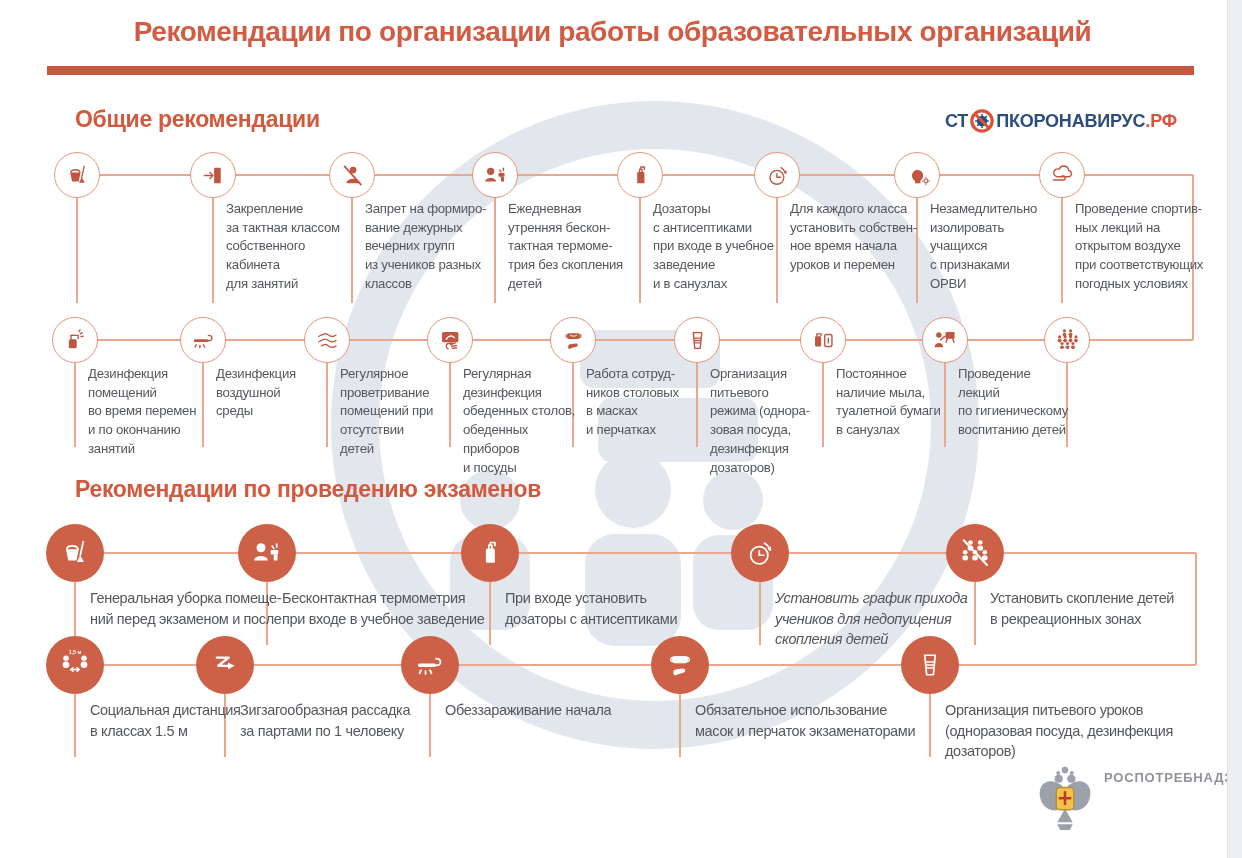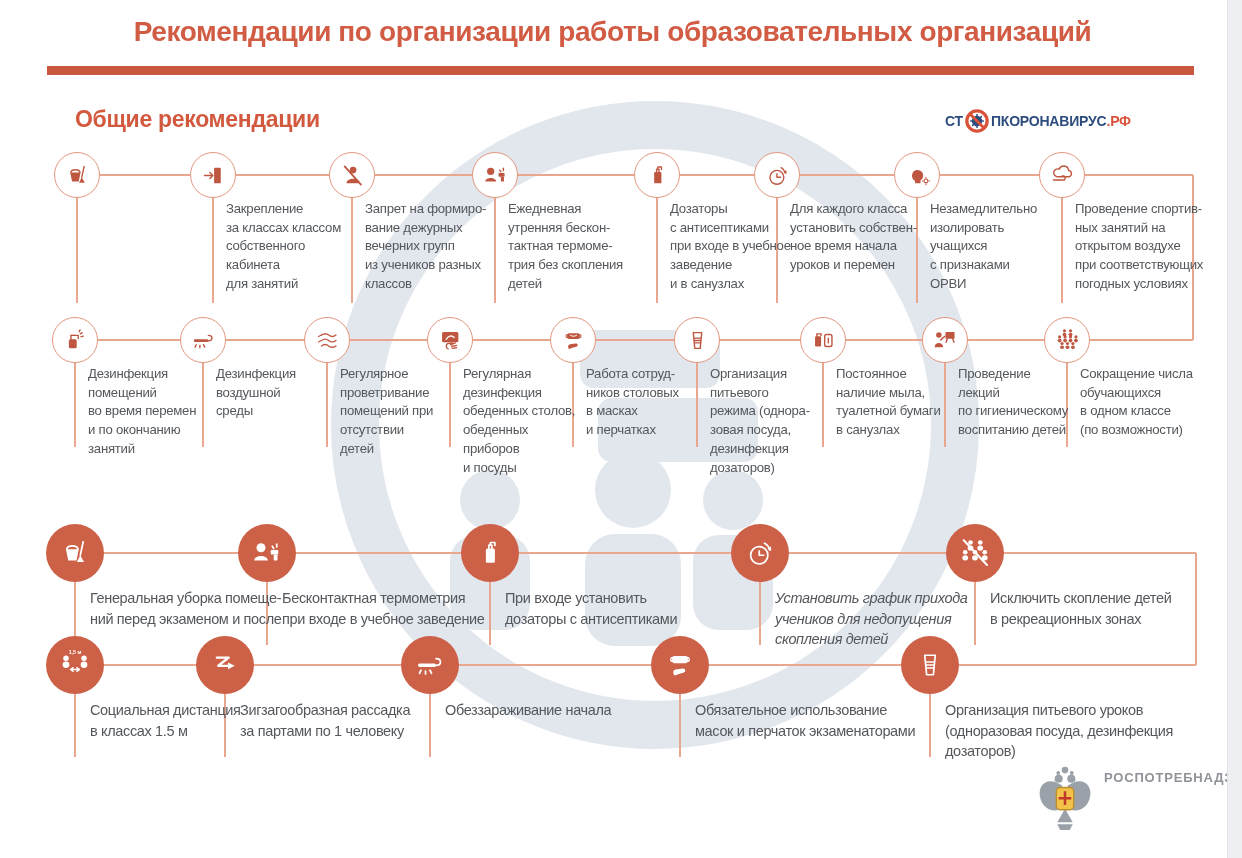"СТ" .stop-logo { font-size: 14px -> 18px }
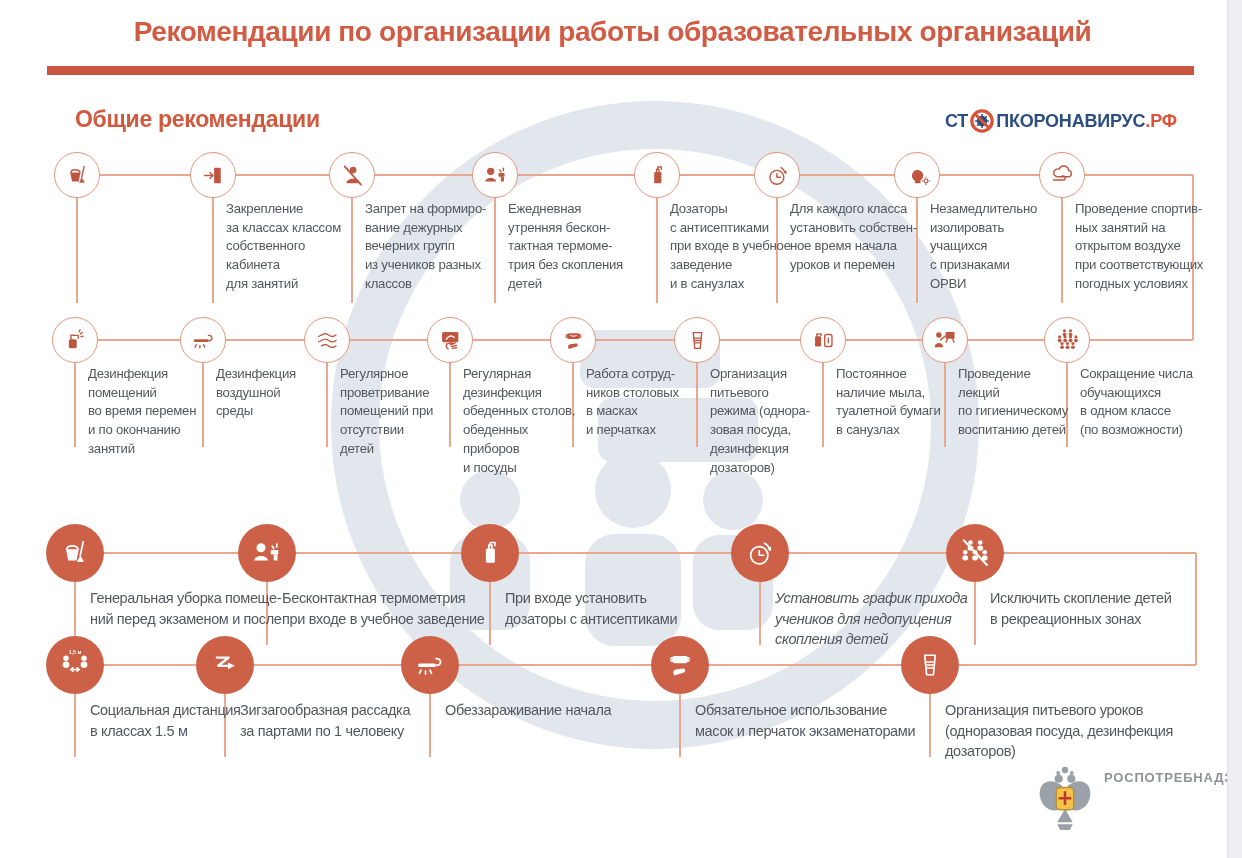"Закрепление" div.item-text { text: классах -> тактная }
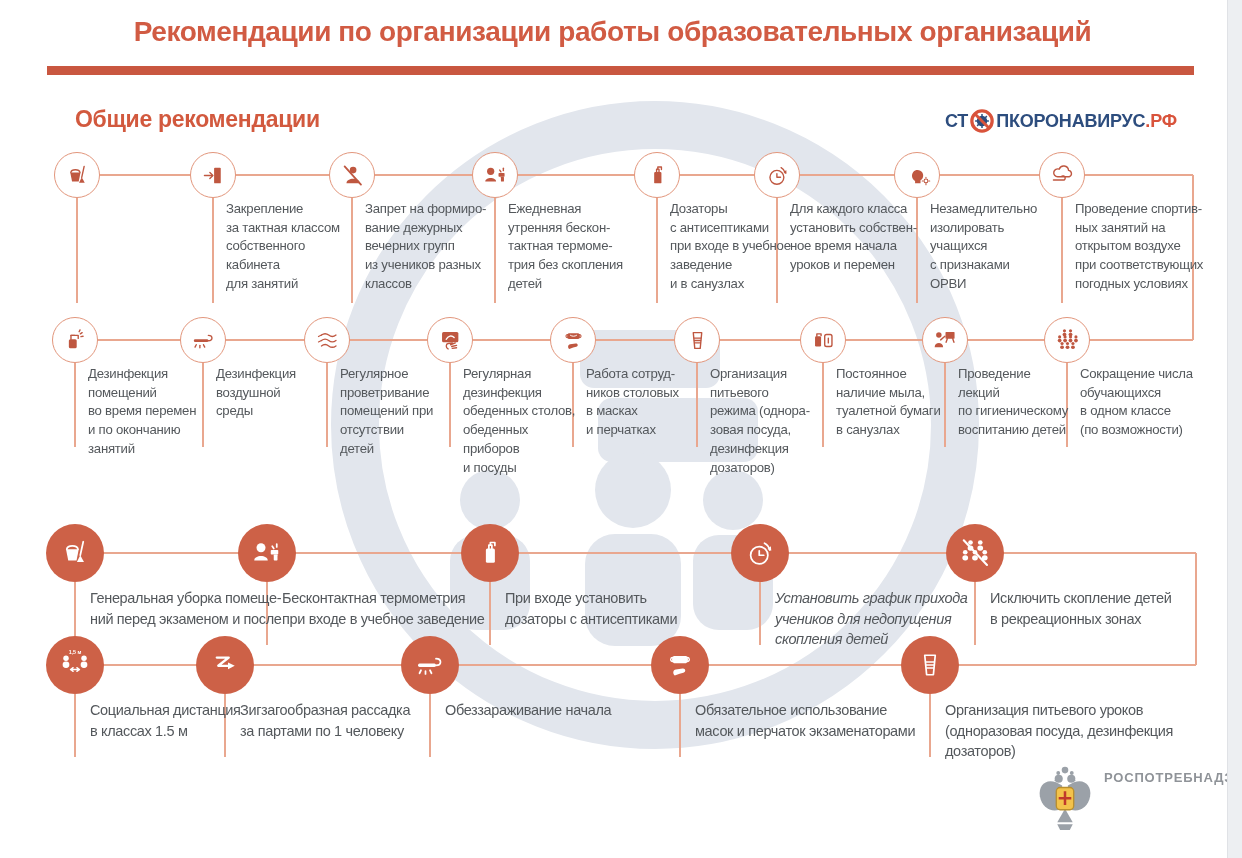"Дозаторы" div { margin-left: 17px -> none }
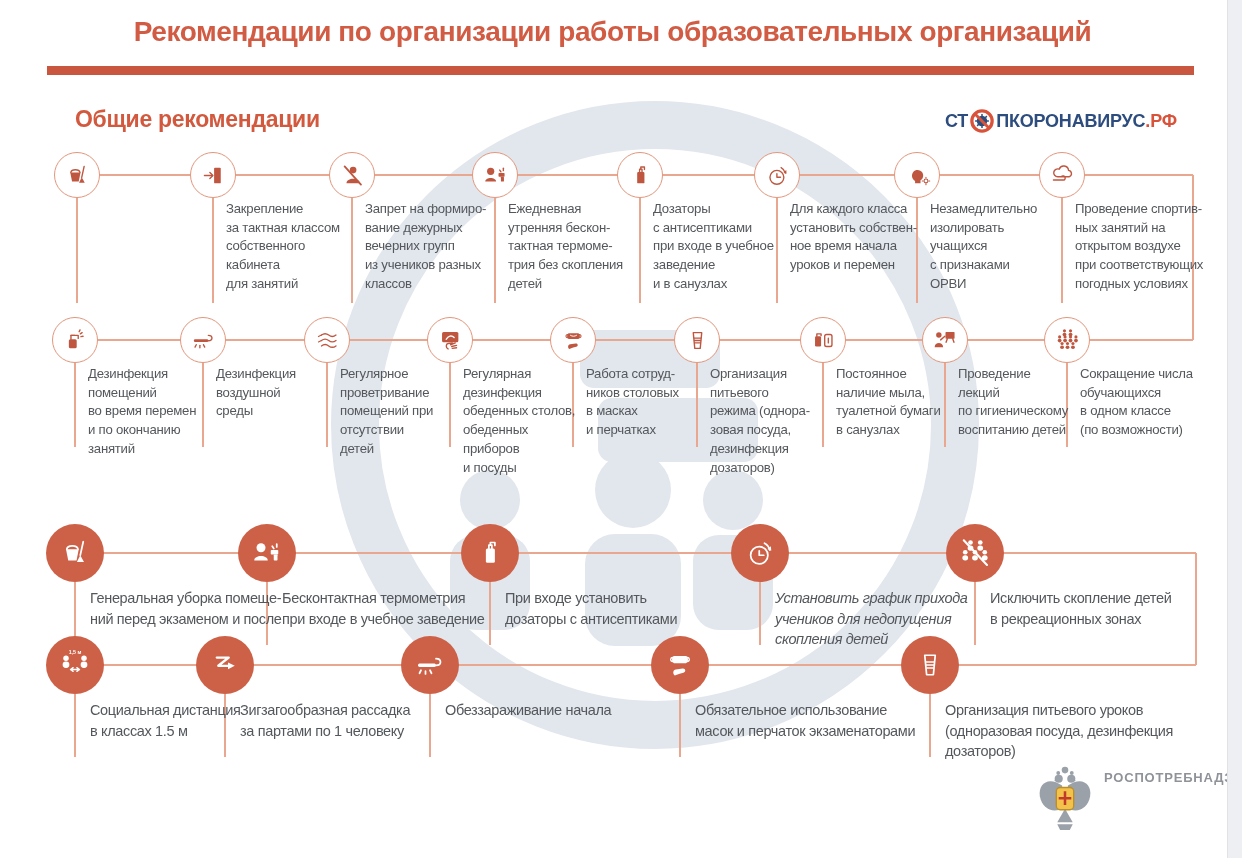"Проведение спортив-" div.item-text { text: занятий -> лекций }
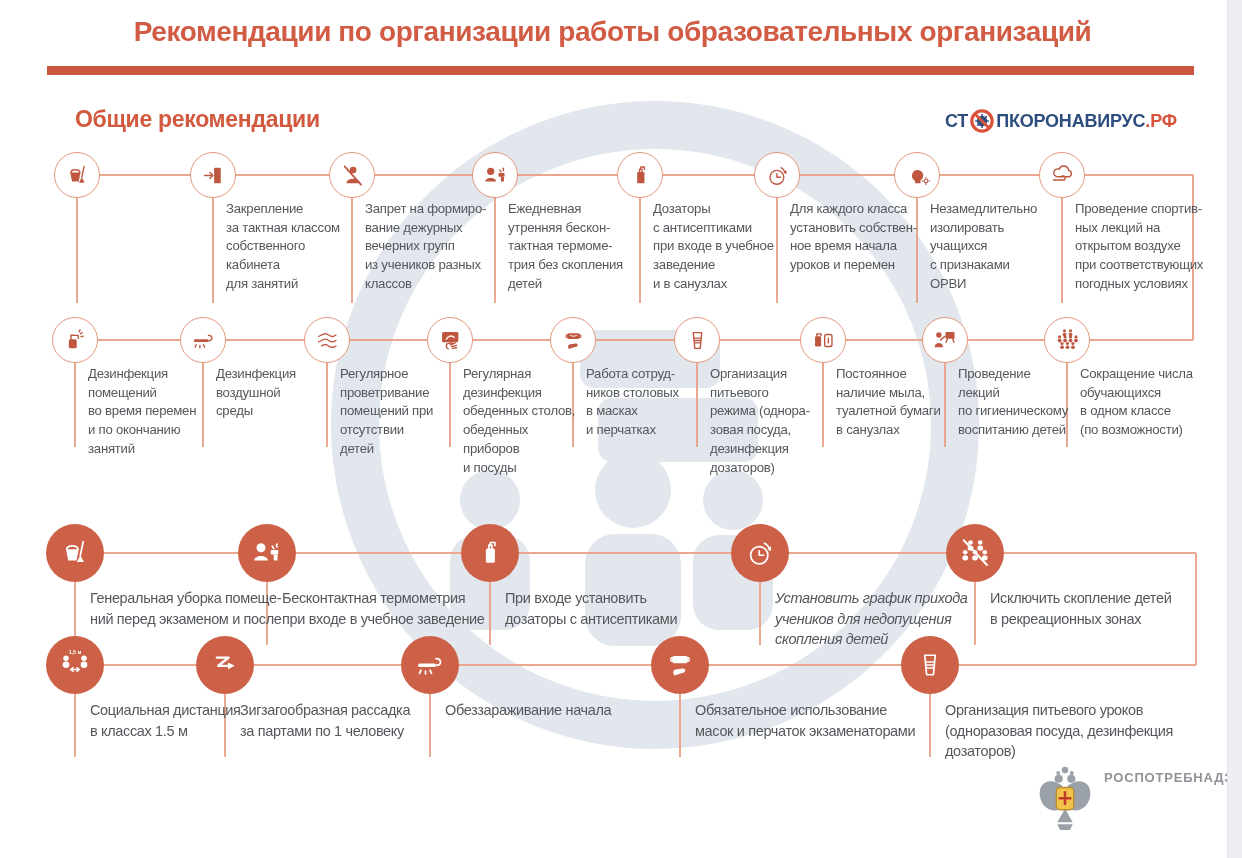"Сокращение числа" div.item-text { html: <div>Сокращение числа обучающихся в одном классе (по возможности)</div> -> none }
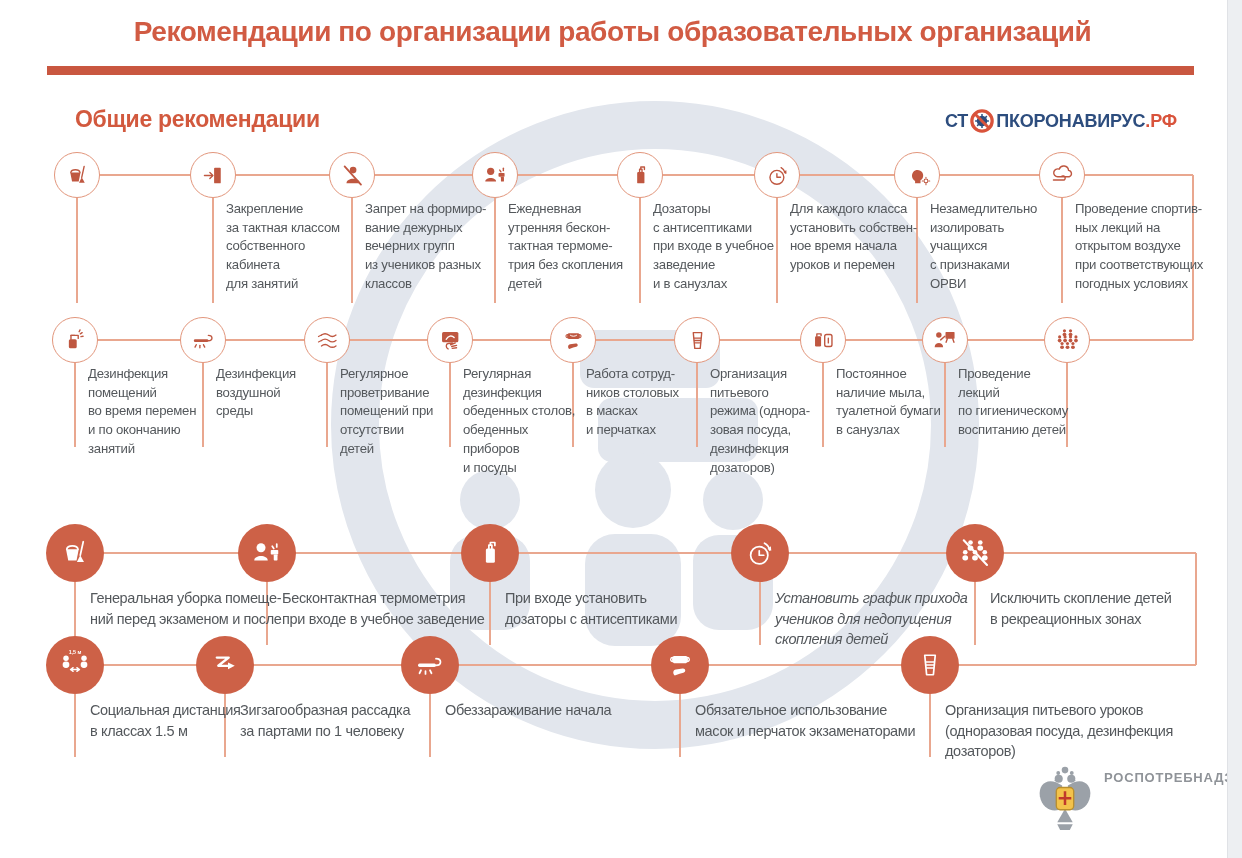"Рекомендации по проведению экзаменов" div.section-title { html: none -> <div>Рекомендации по проведению экзаменов</div> }
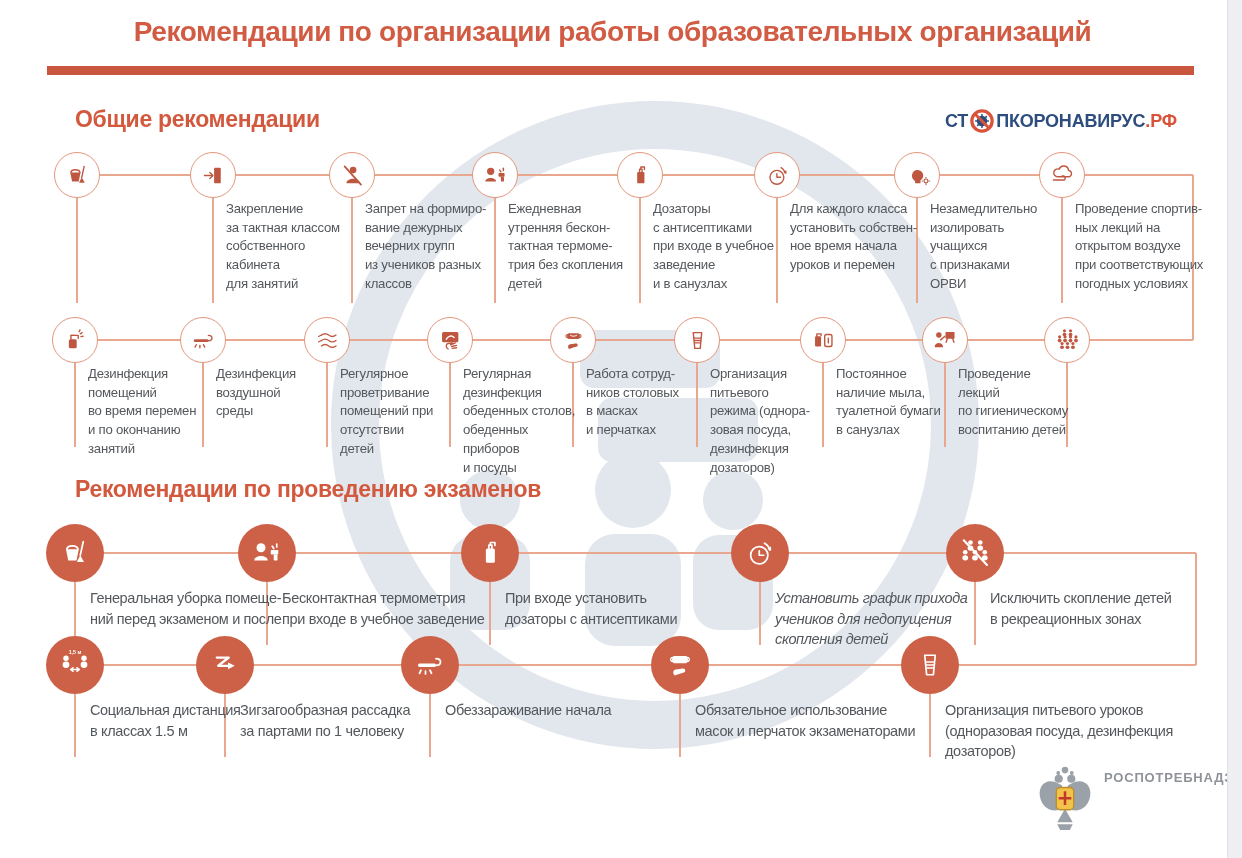"Исключить скопление детей" div.item-text { text: Исключить -> Установить }
